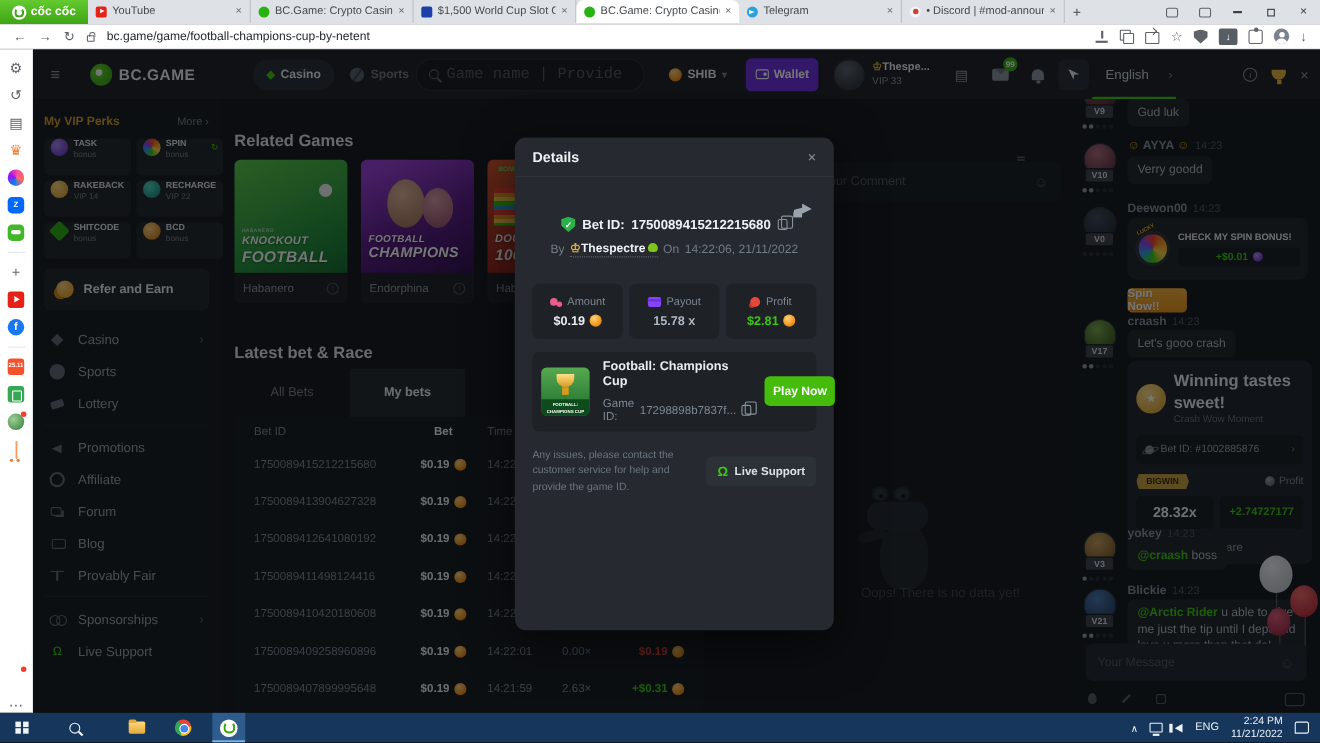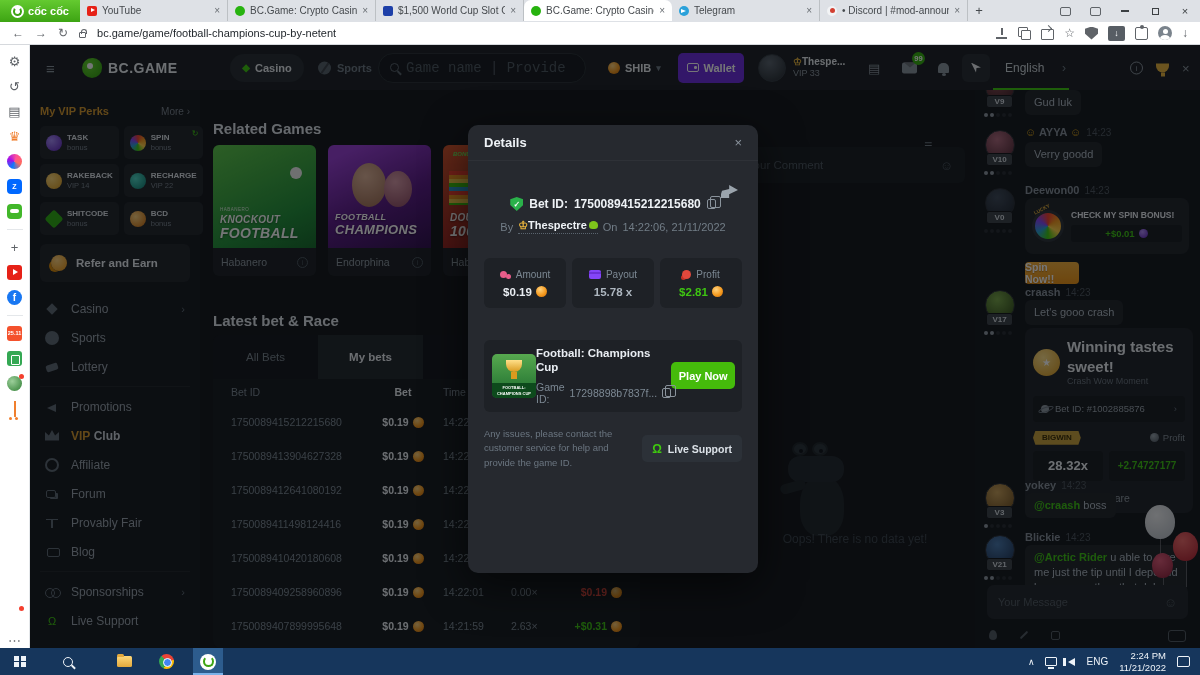"TASK" .perk { align-items: center -> flex-start }
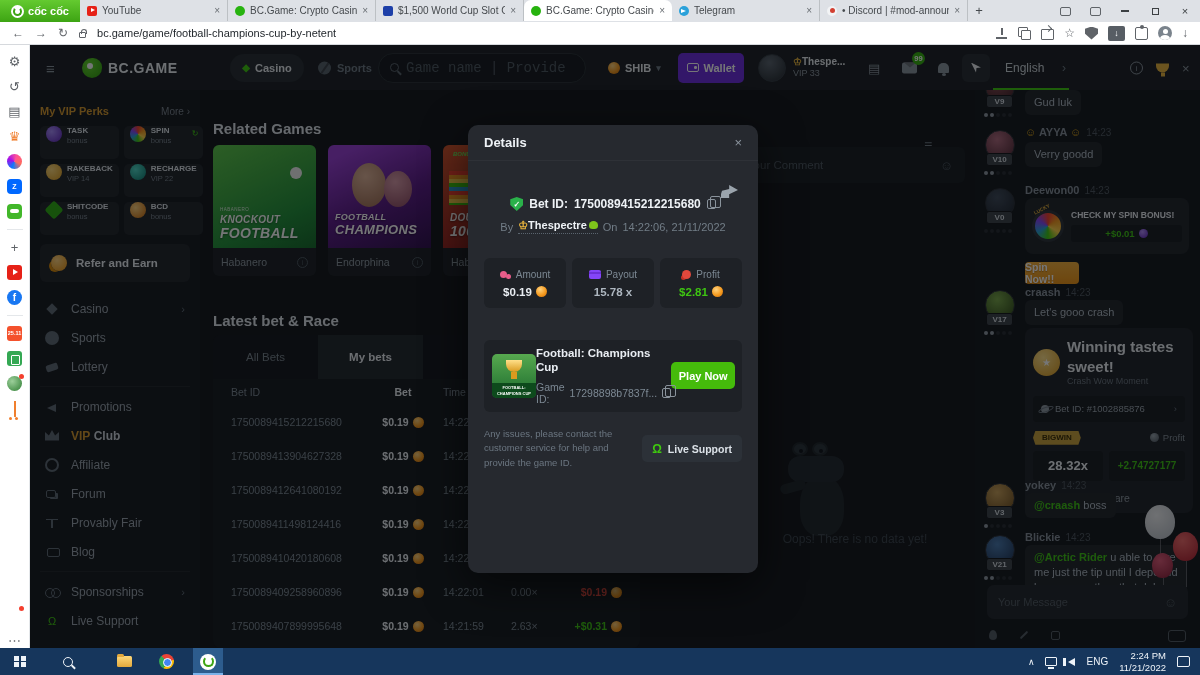"Football: Champions Cup" .mgame { gap: 0 -> 12px; margin: 32px 16px 0 -> 12px 16px 0 }
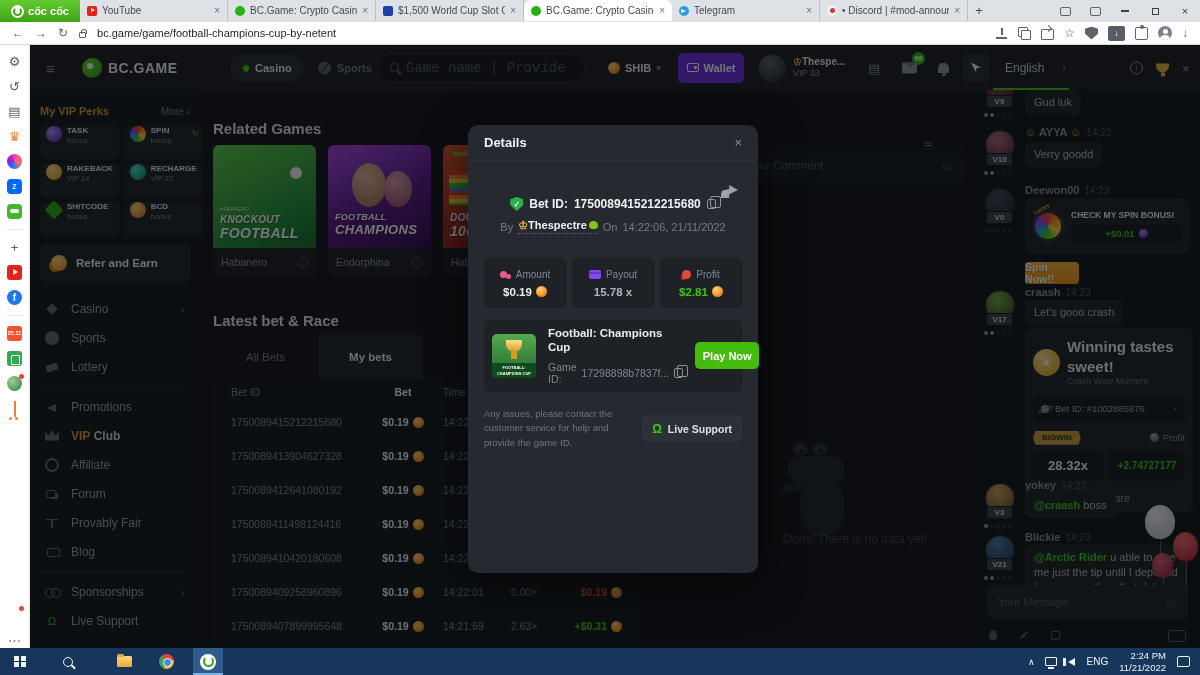"VIP Club" div.nitem { html: <div> <span></span> <span><span>VIP</span> <span>Club</span></span> </div> -> none }
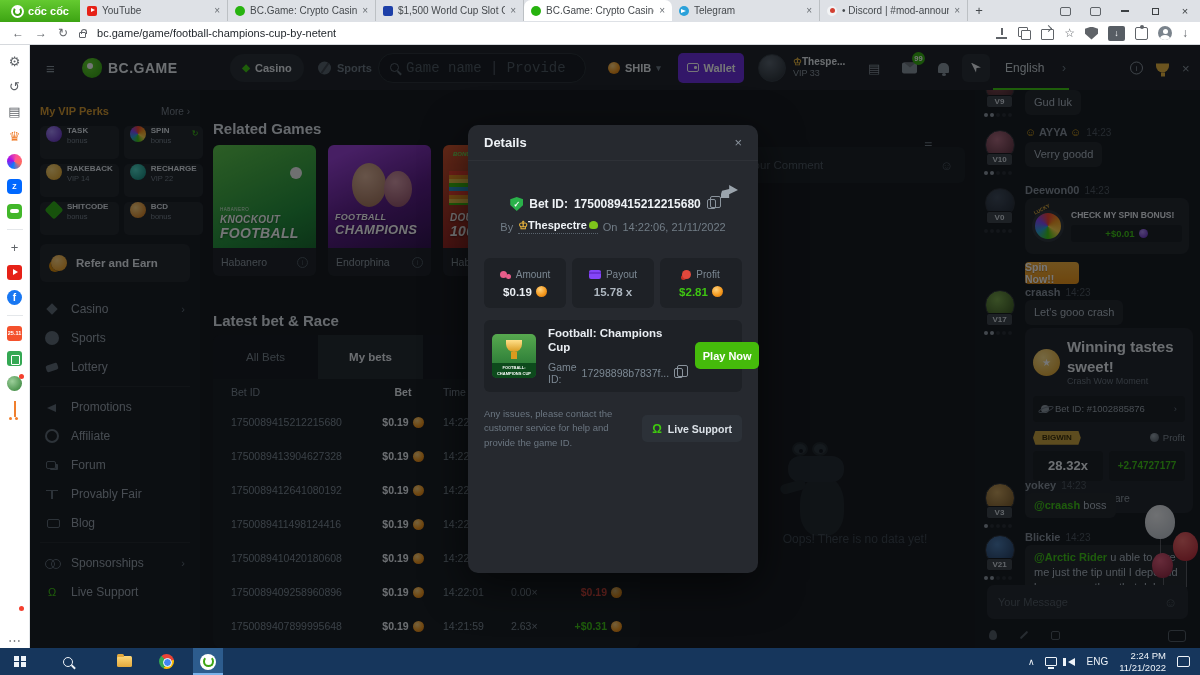"Provably Fair" div.nitem { order: before "Blog" -> after "Blog" }
